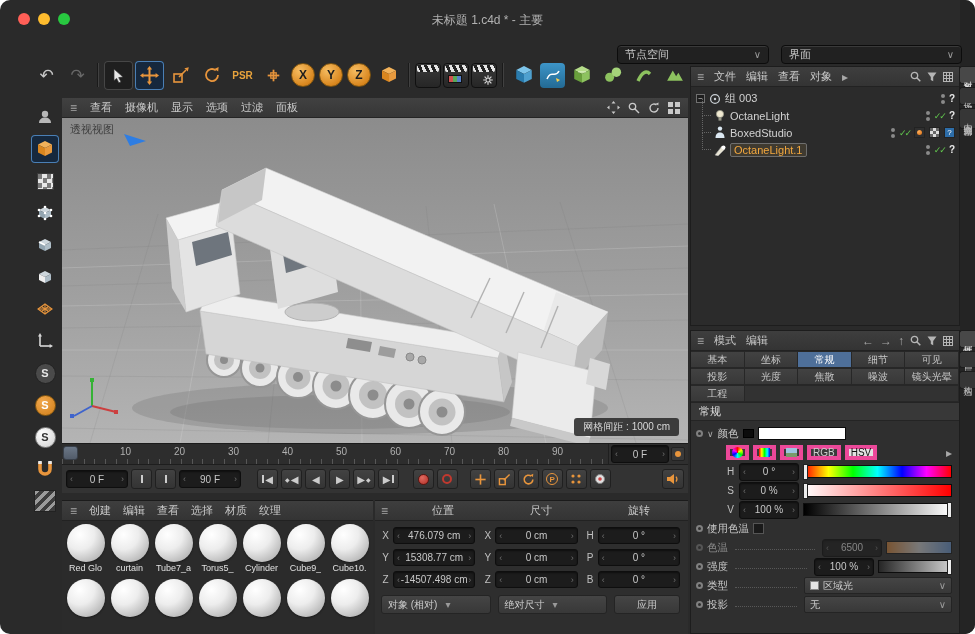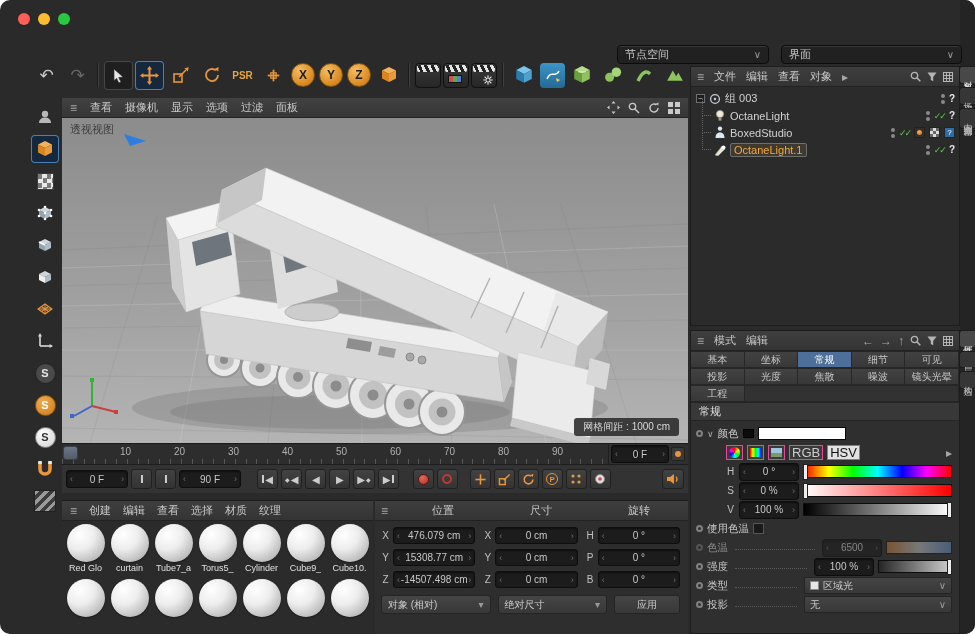"未标题 1.c4d * - 主要" div.wtitle { html: none -> <div>未标题 1.c4d * - 主要</div> }
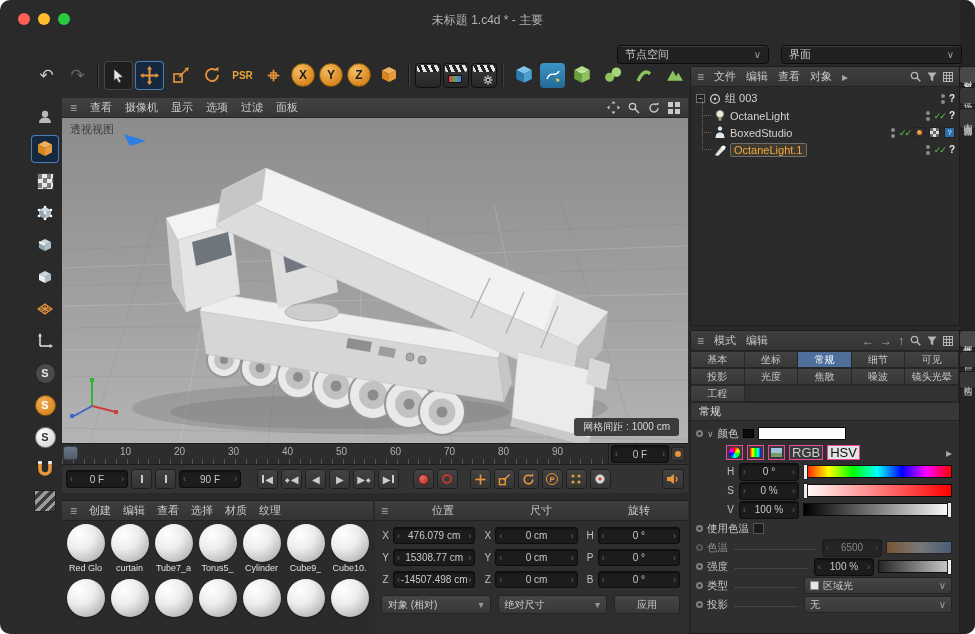"RGB" .cmode { border: 1px solid #ec4899 -> 4px solid #ec4899; font-size: 13px -> 10px }
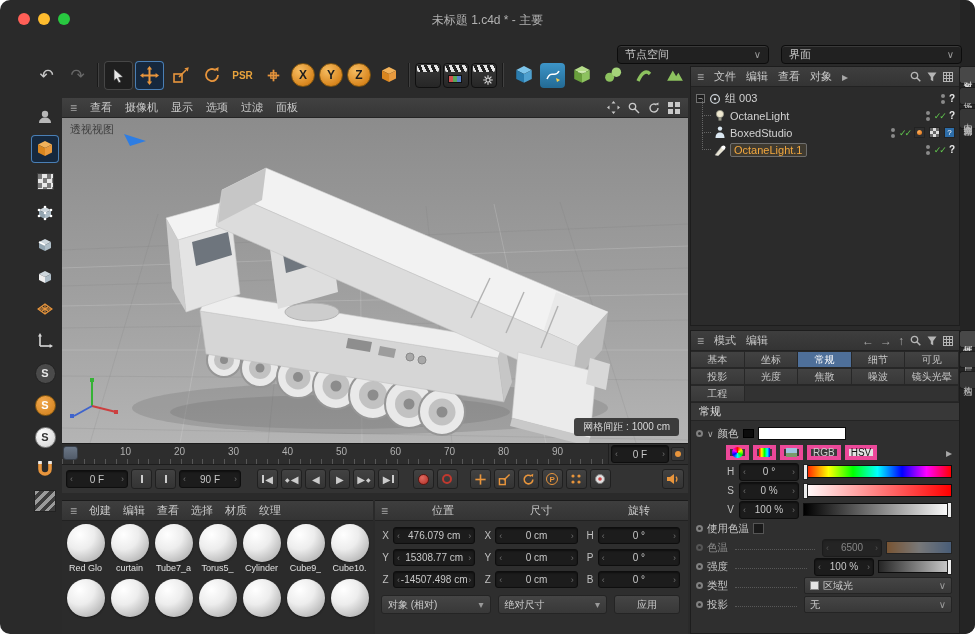"对象 (相对)" .csel { justify-content: space-between -> none }
